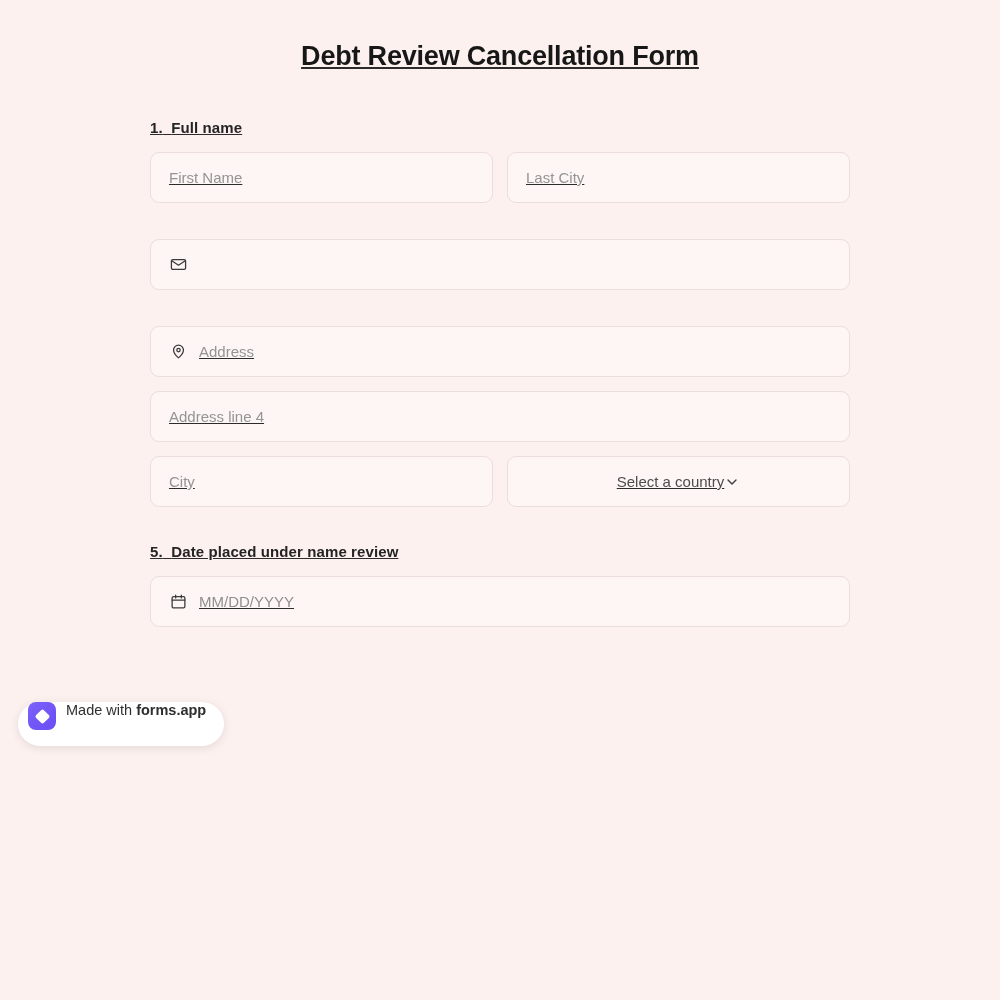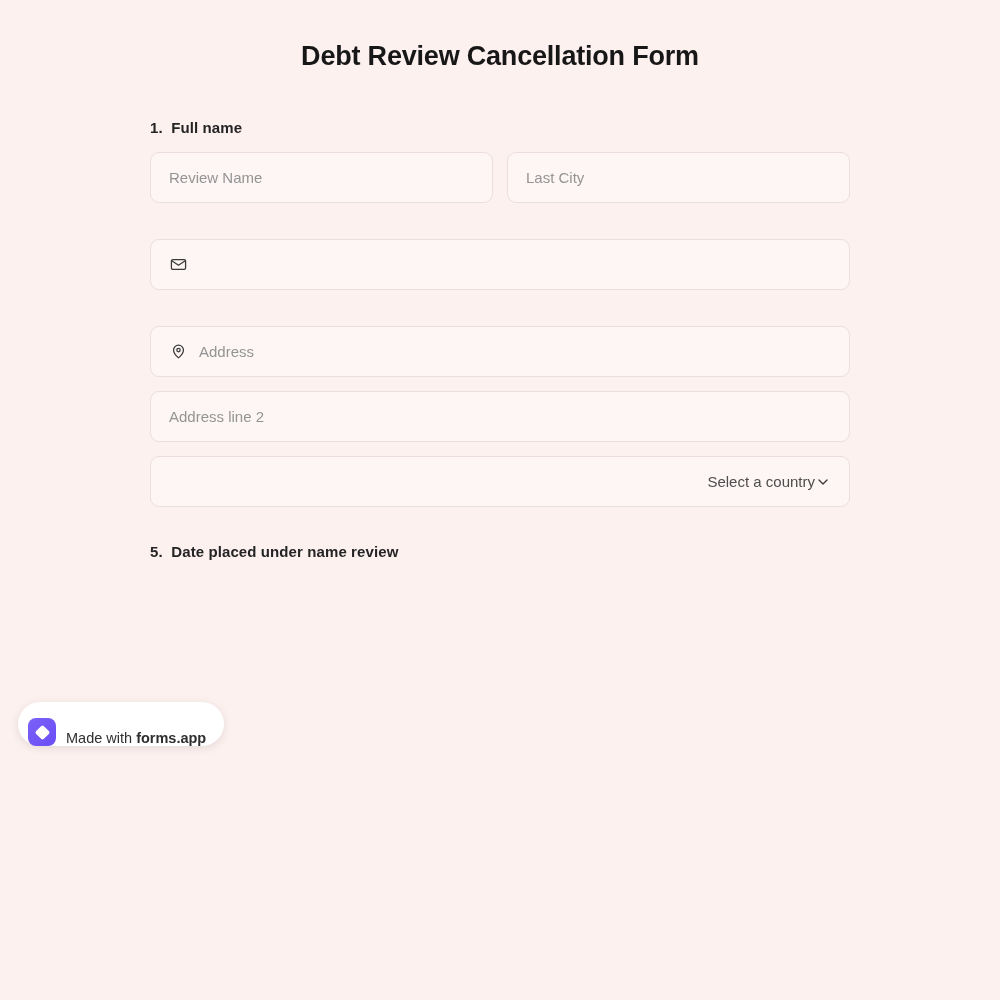"Debt Review Cancellation Form" .page { text-decoration: none -> underline }
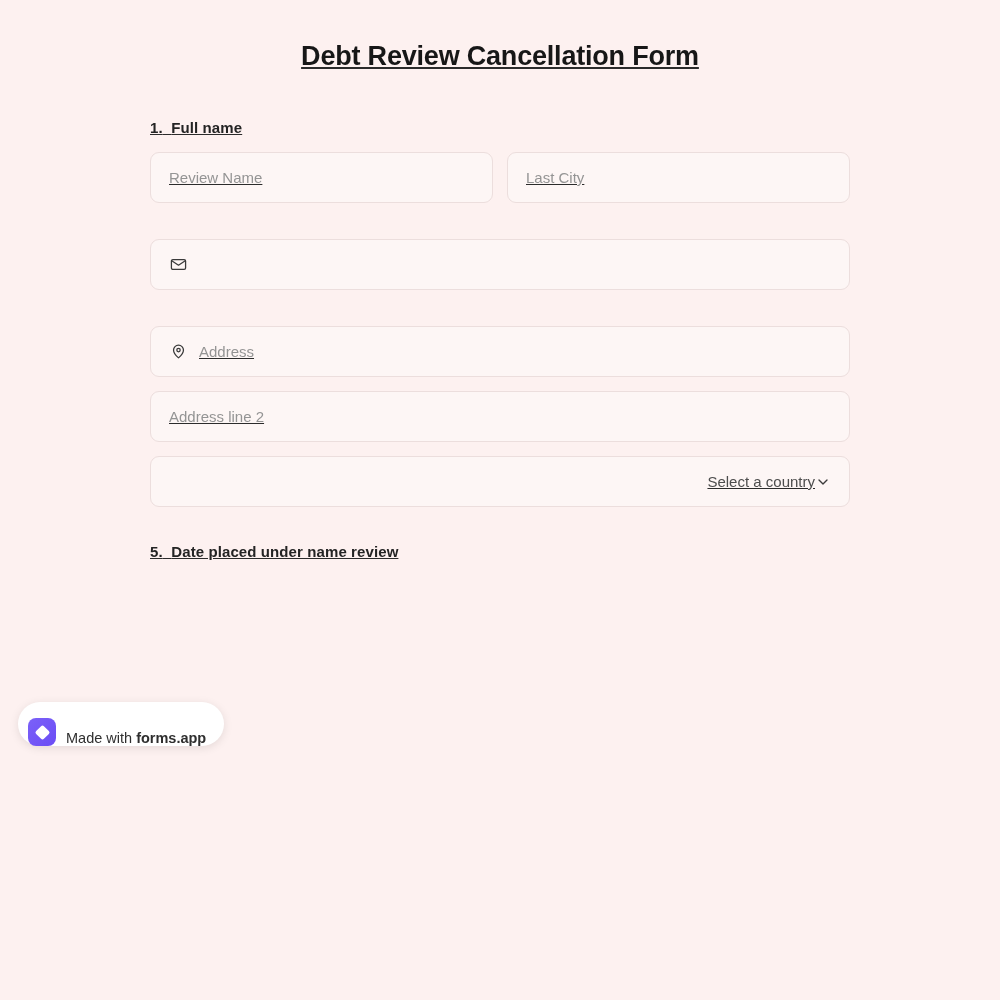"Review Name" span.ph { text: Review -> First }
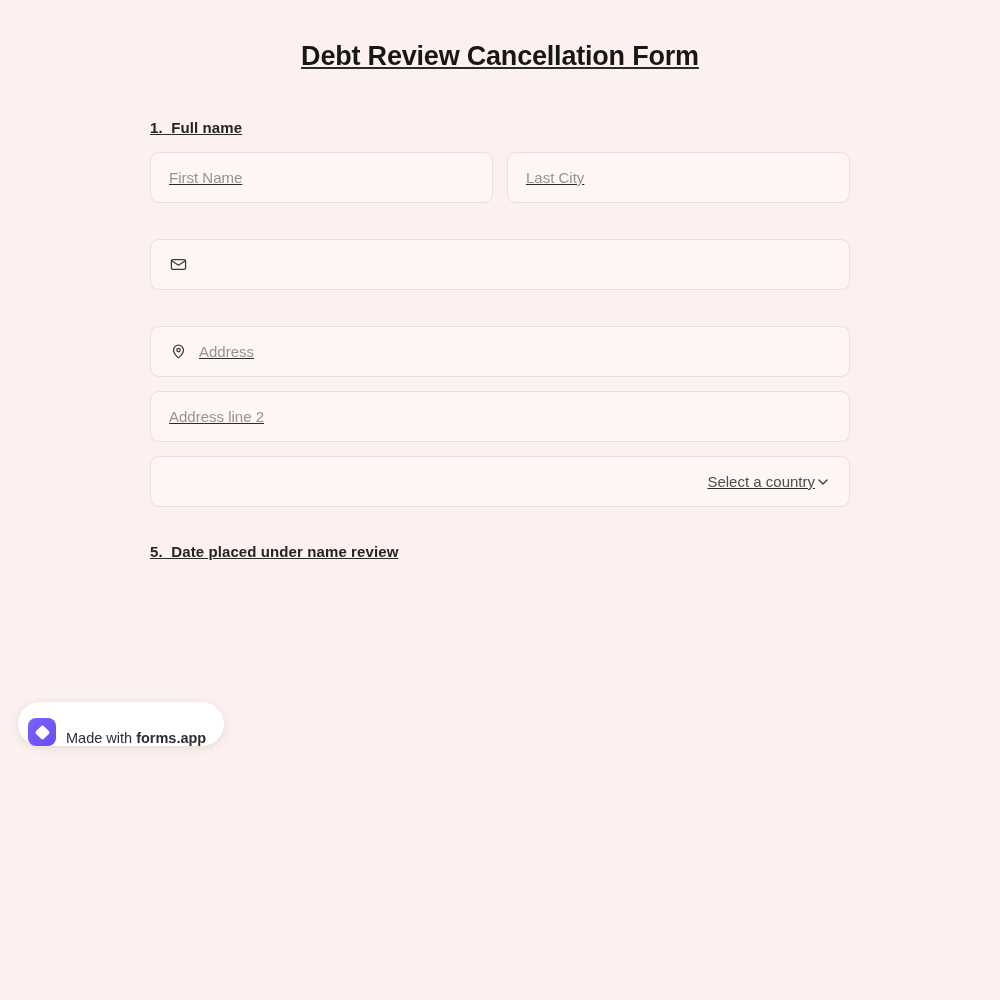"Address line 2" span.ph { text: 2 -> 4 }
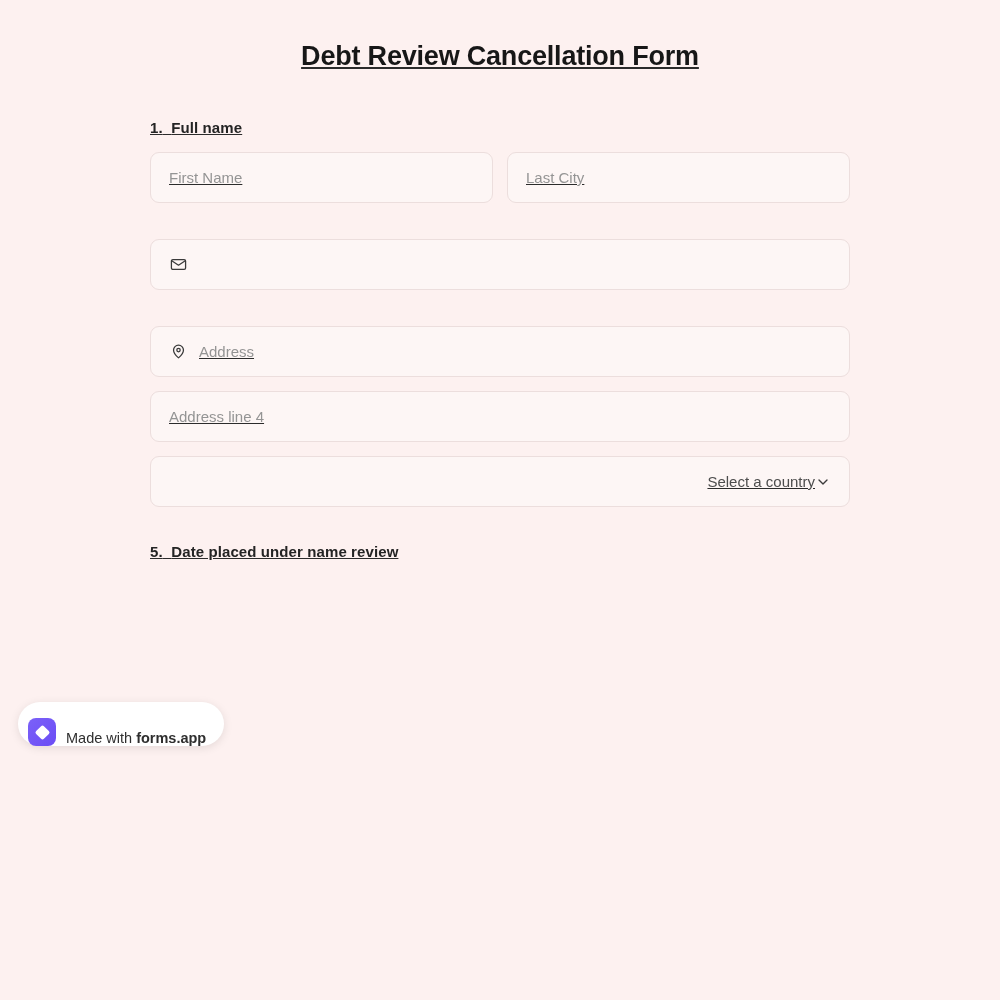"City" div.field { html: none -> <div> <span>City</span> </div> }
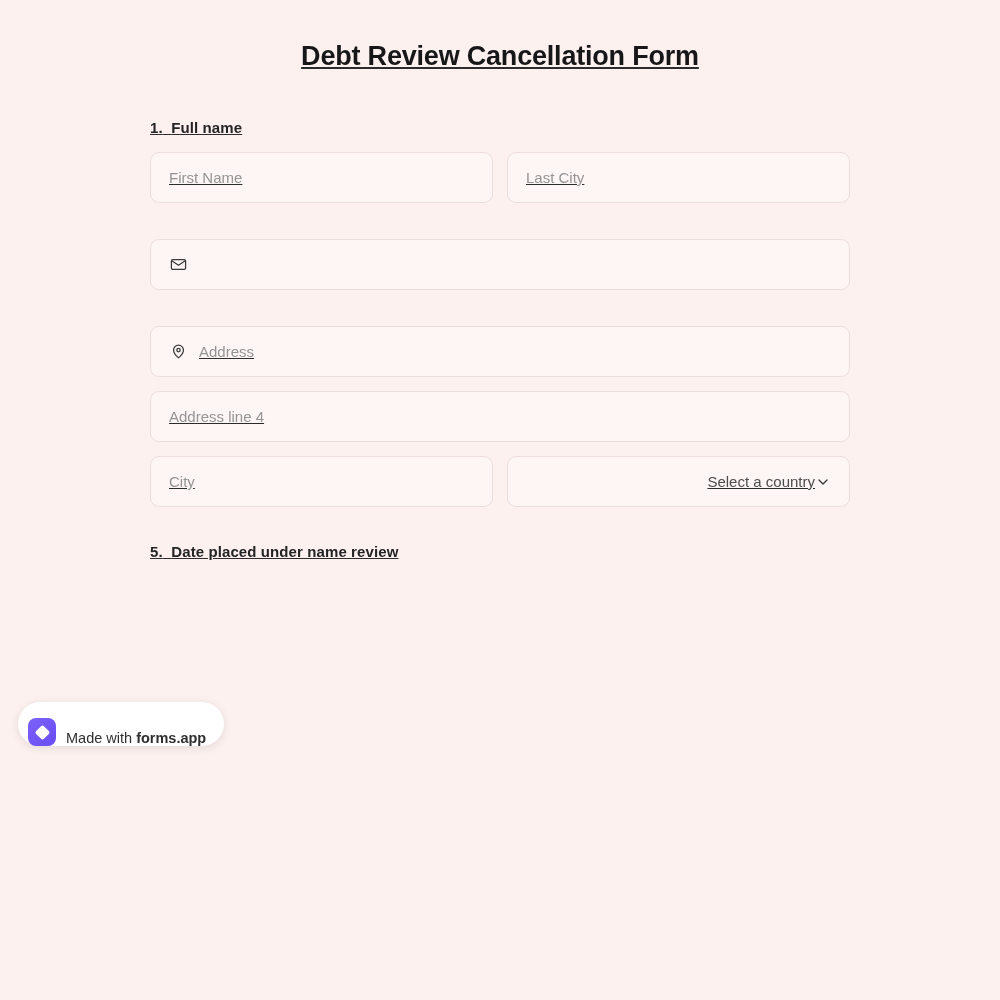"Select a country" .select-field { justify-content: flex-end -> center }
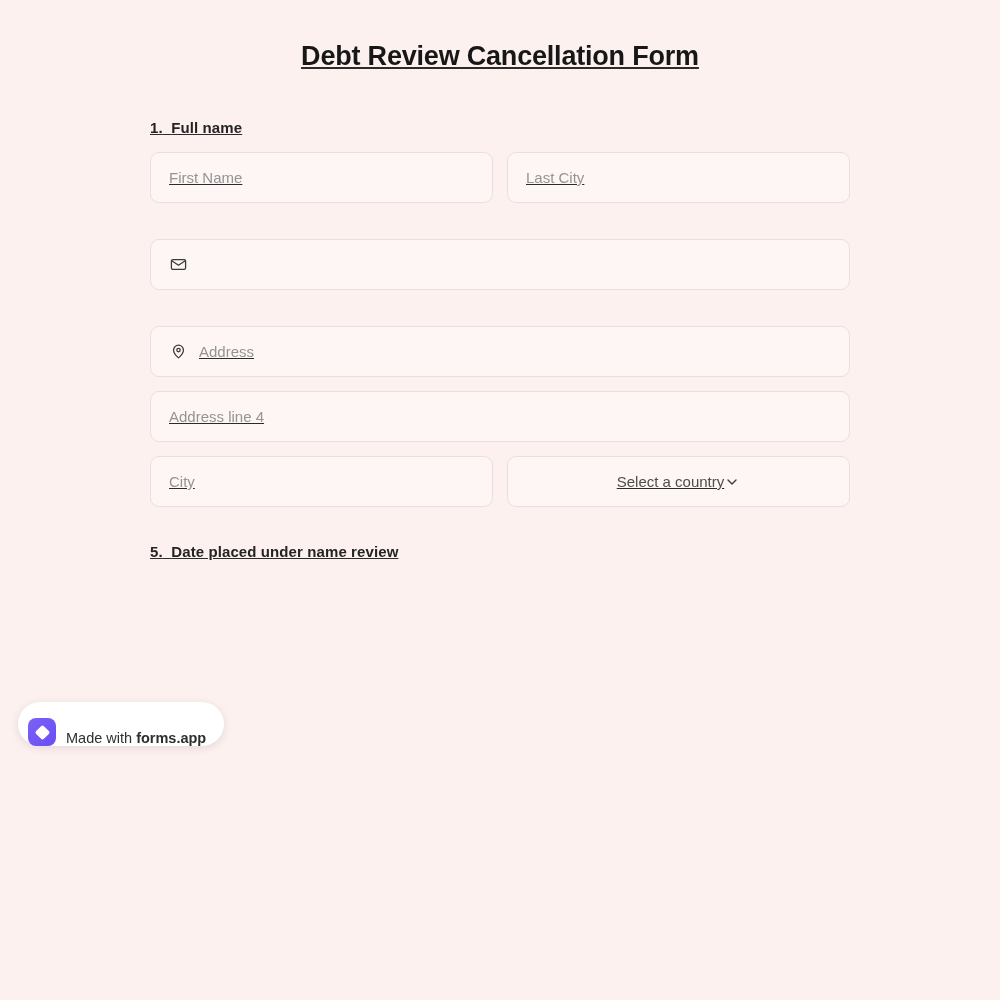"MM/DD/YYYY" div.field { html: none -> <div> <span> <svg> <rect></rect> <path></path> </svg> </span> <span>MM/DD/YYYY</span> </div> }
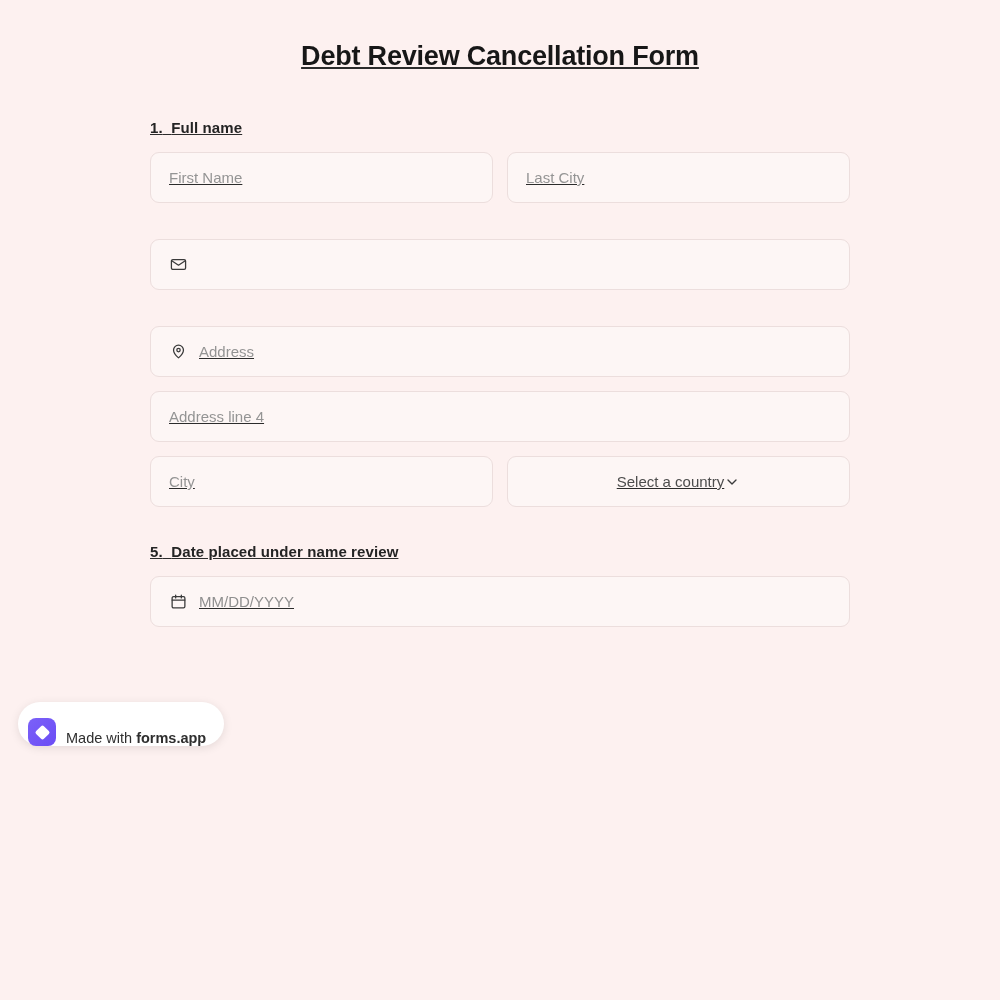"Made with forms.app" .badge { align-items: flex-end -> flex-start }
